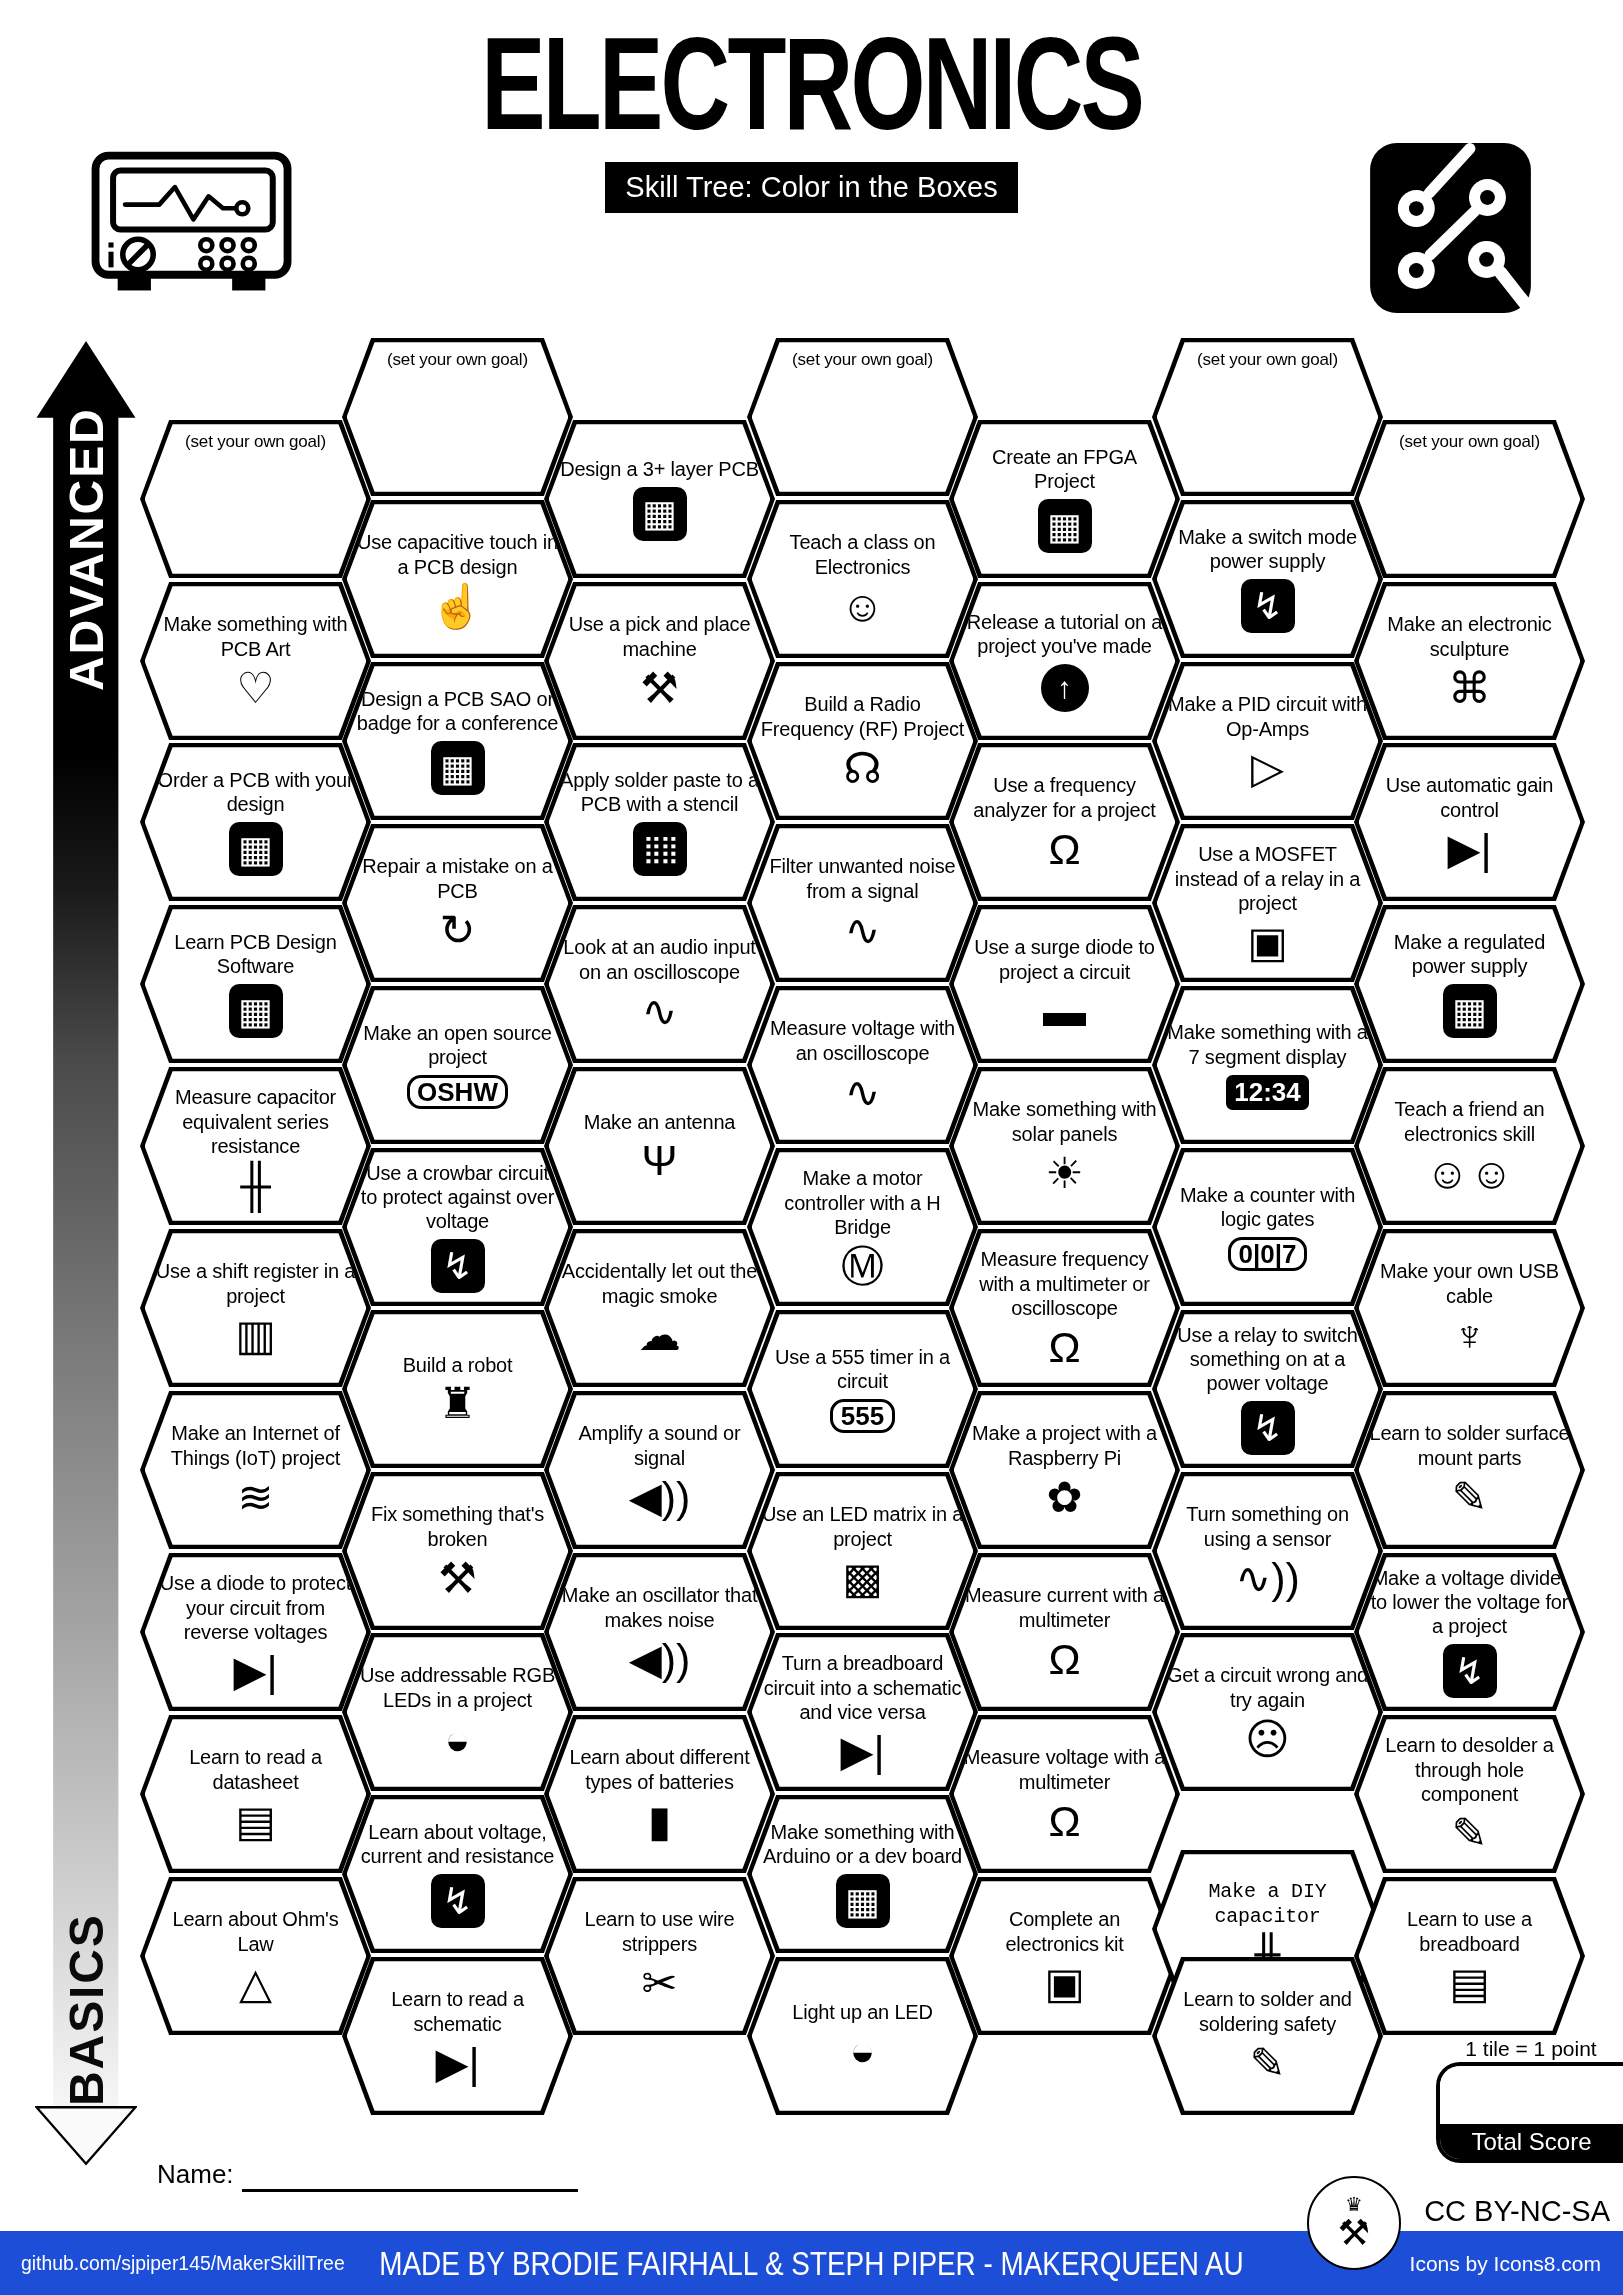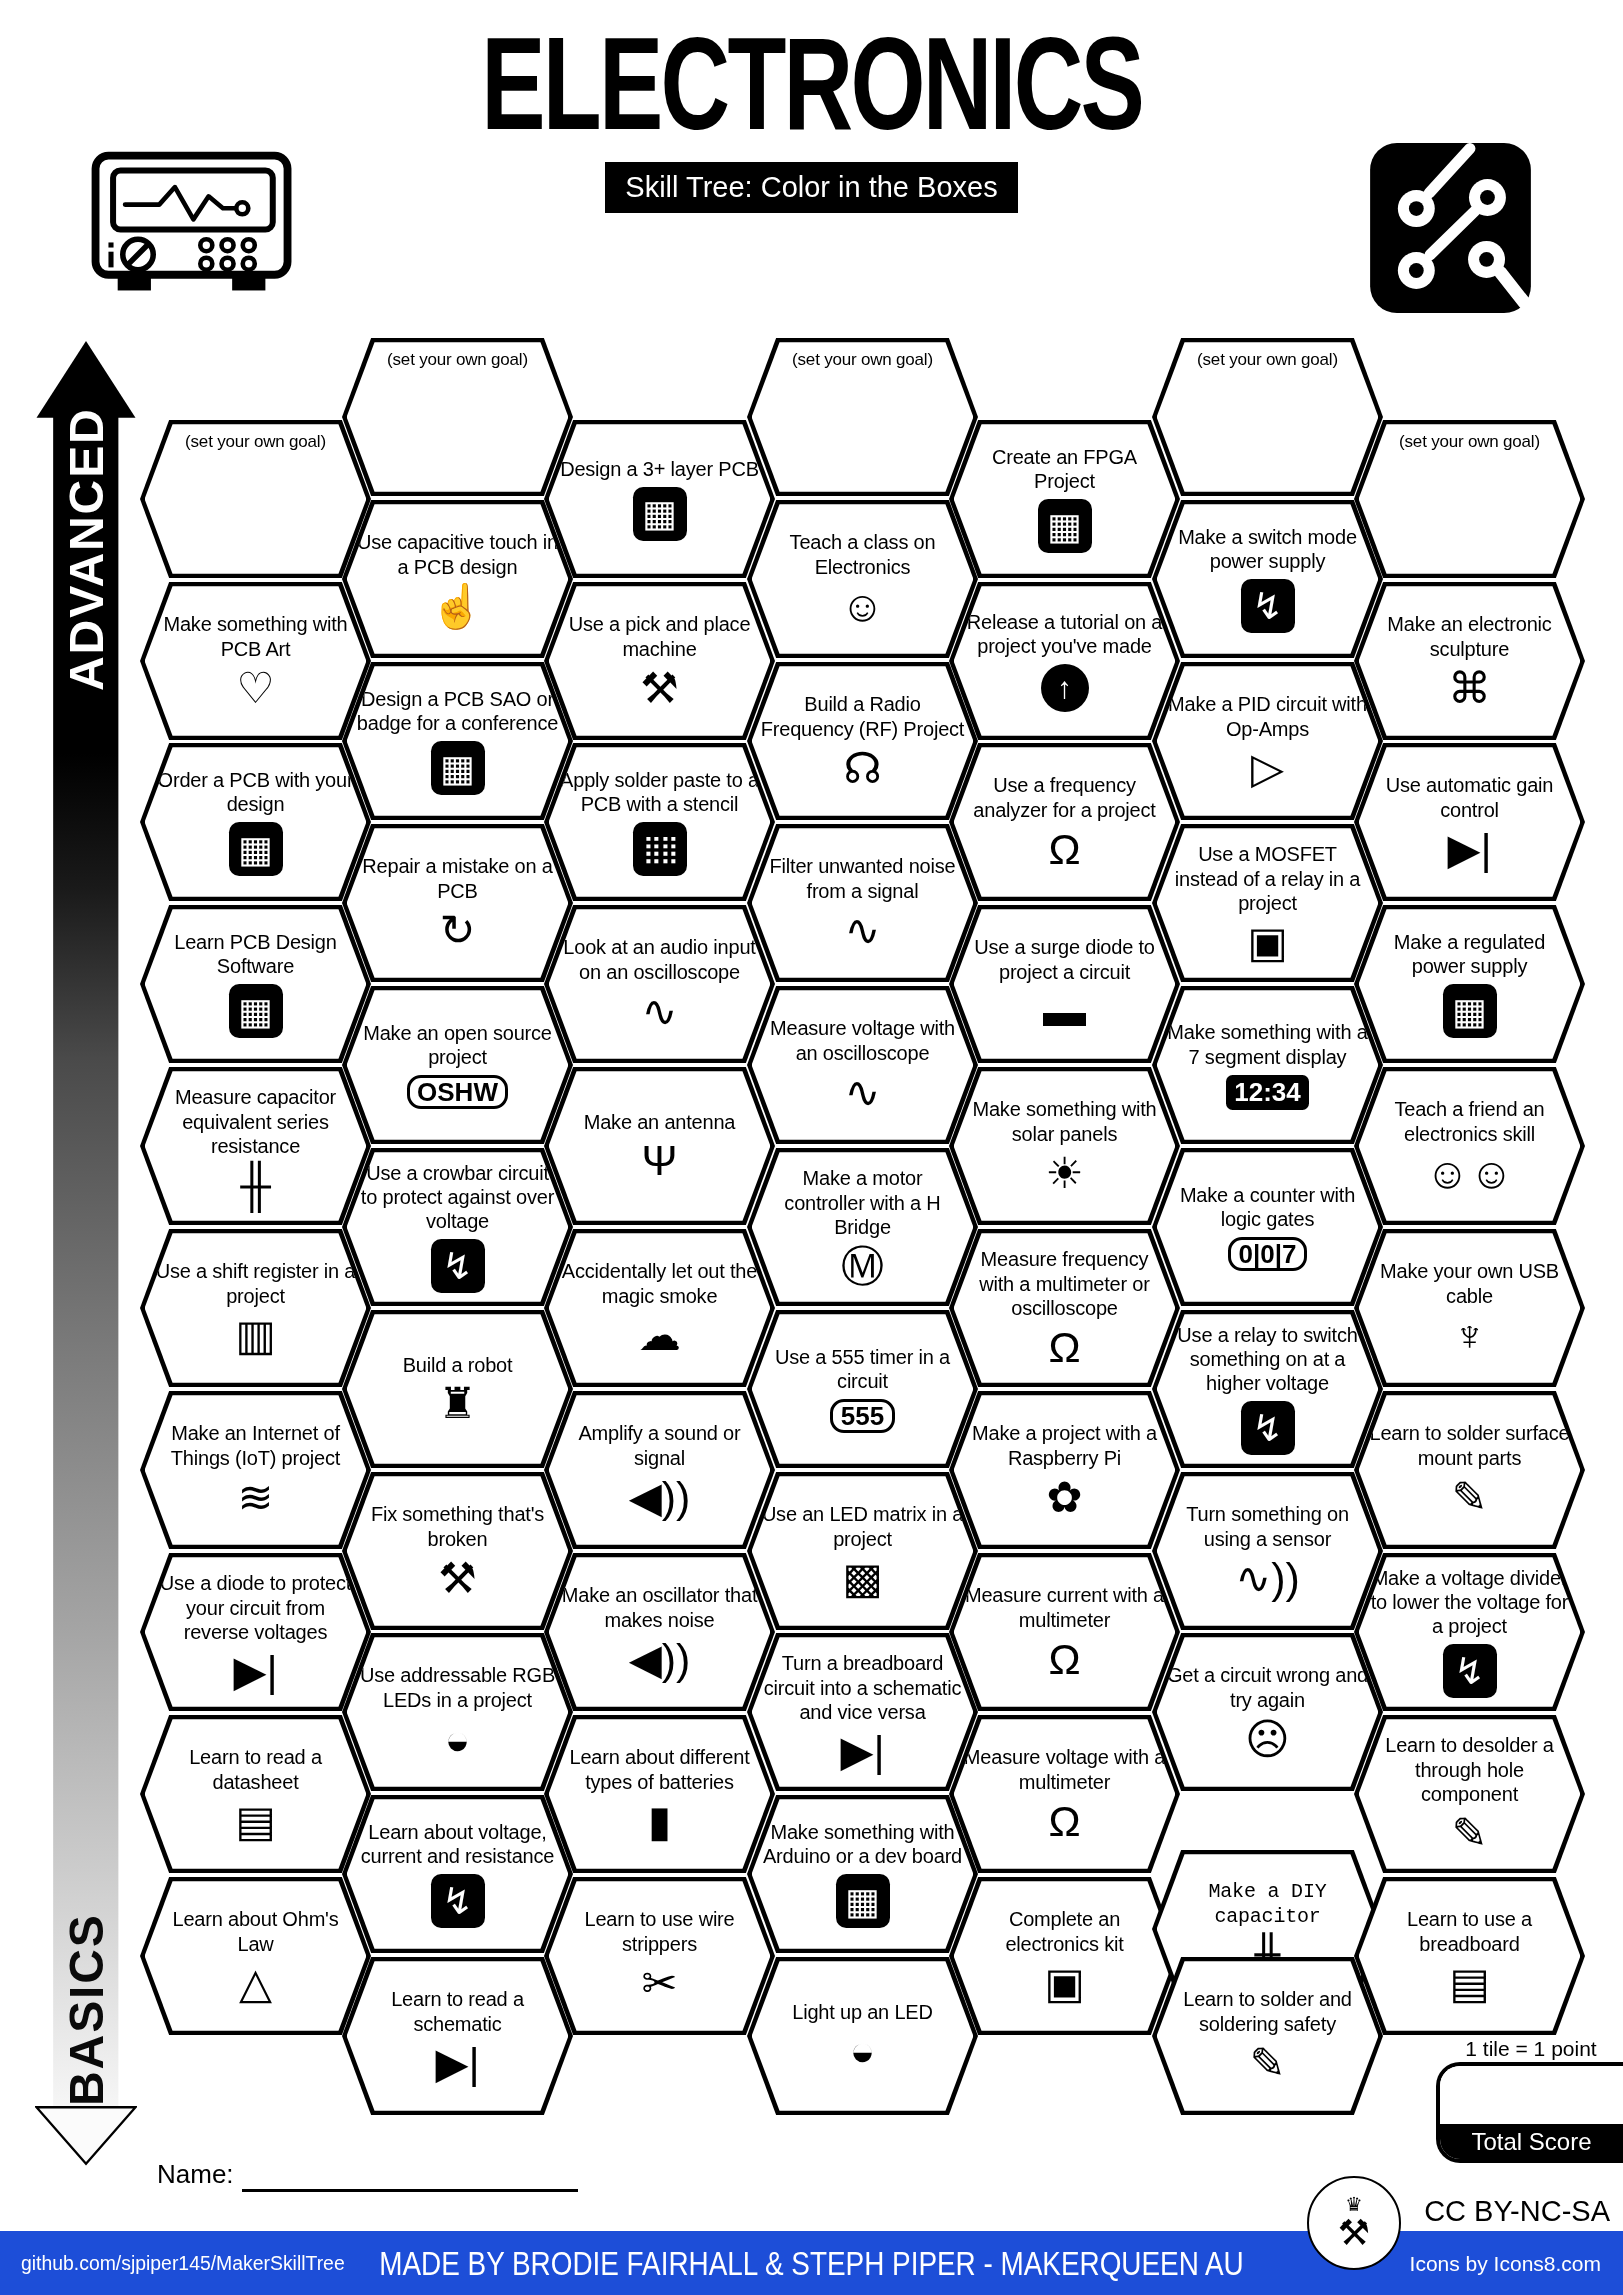"Use a relay to switch" div.tile-label { text: higher -> power }
